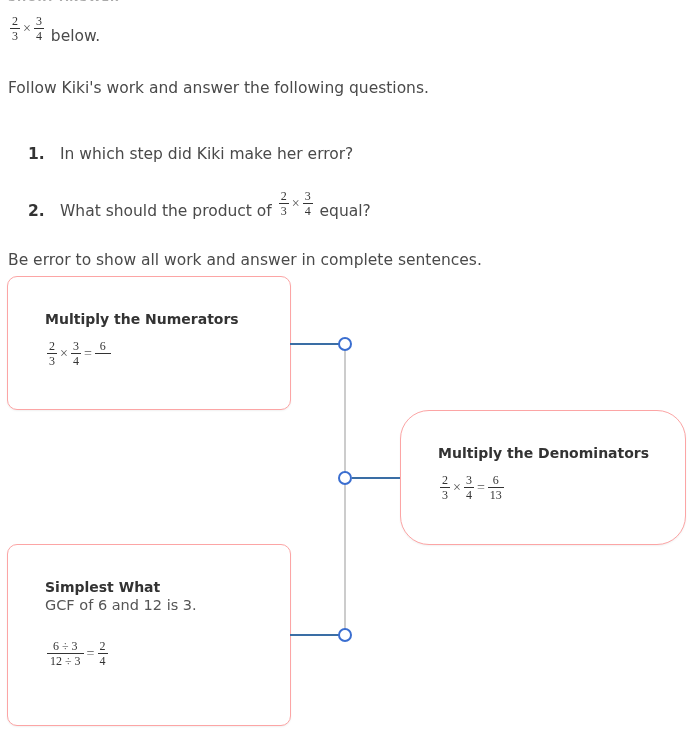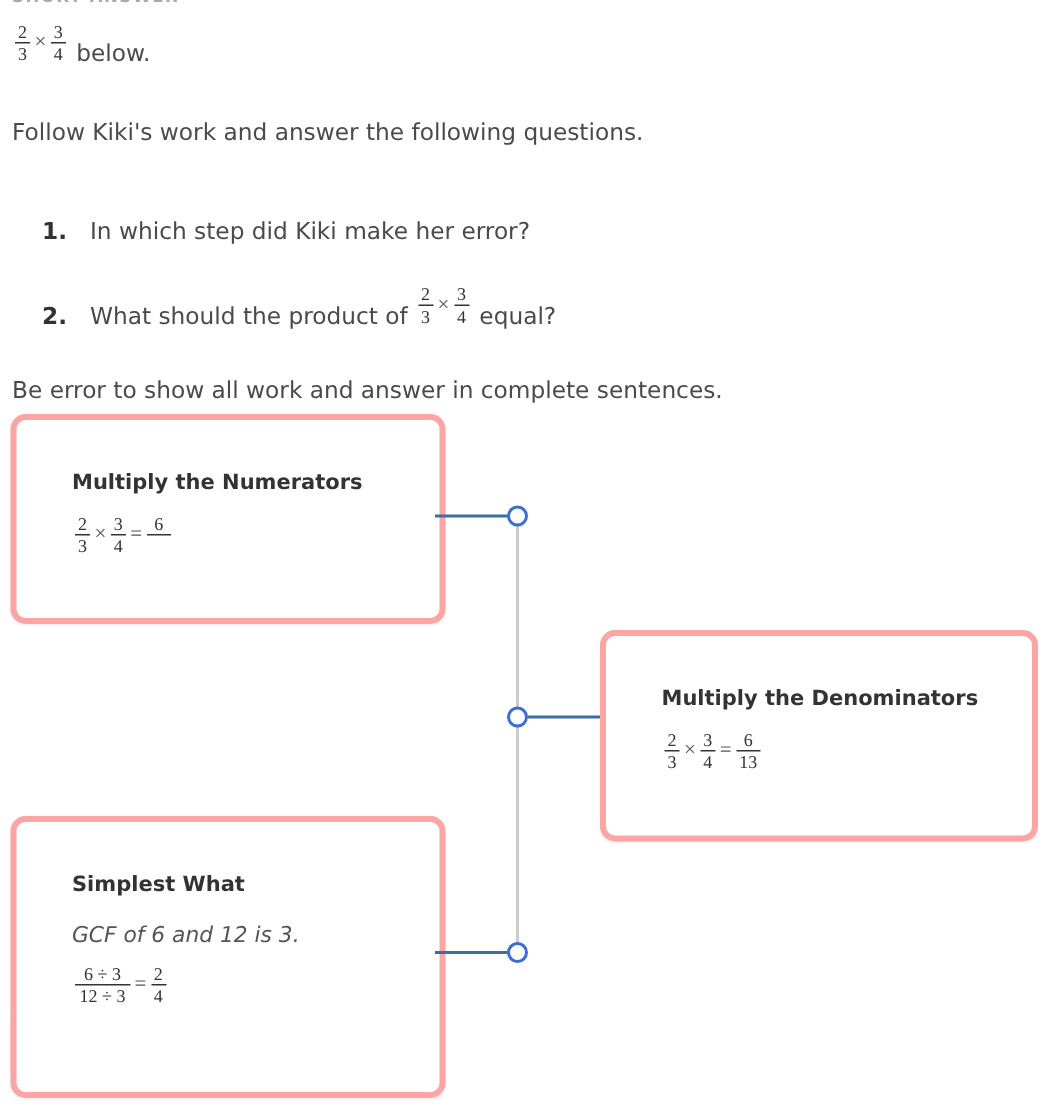"Multiply the Numerators" .card { border: 4px solid #fca5a5 -> 1px solid #fca5a5 }
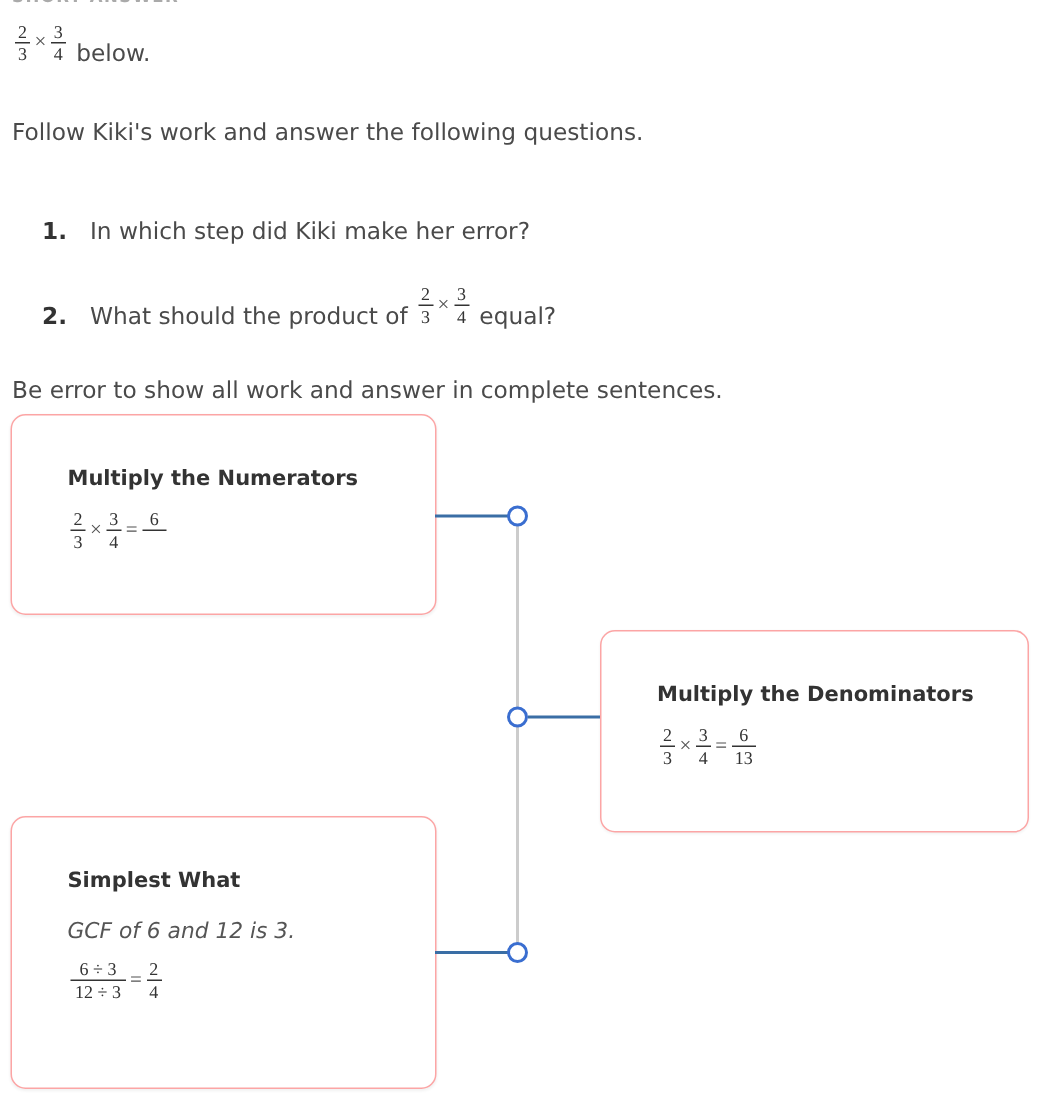"Multiply the Denominators" div.card { border-radius: none -> 29px; top: 420px -> 410px }
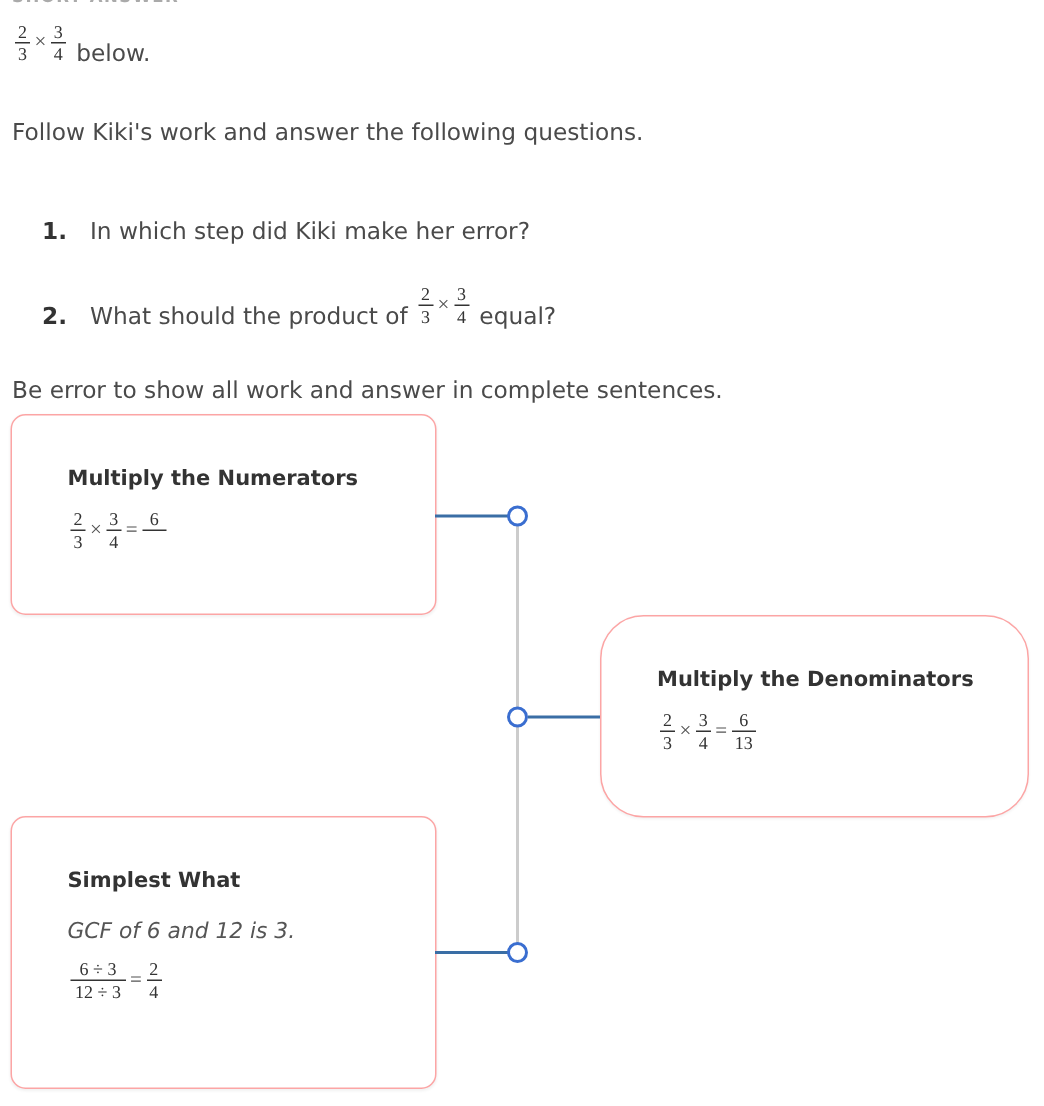"GCF of 6 and 12" div.card-text { font-style: italic -> none; top: 68px -> 52px }
